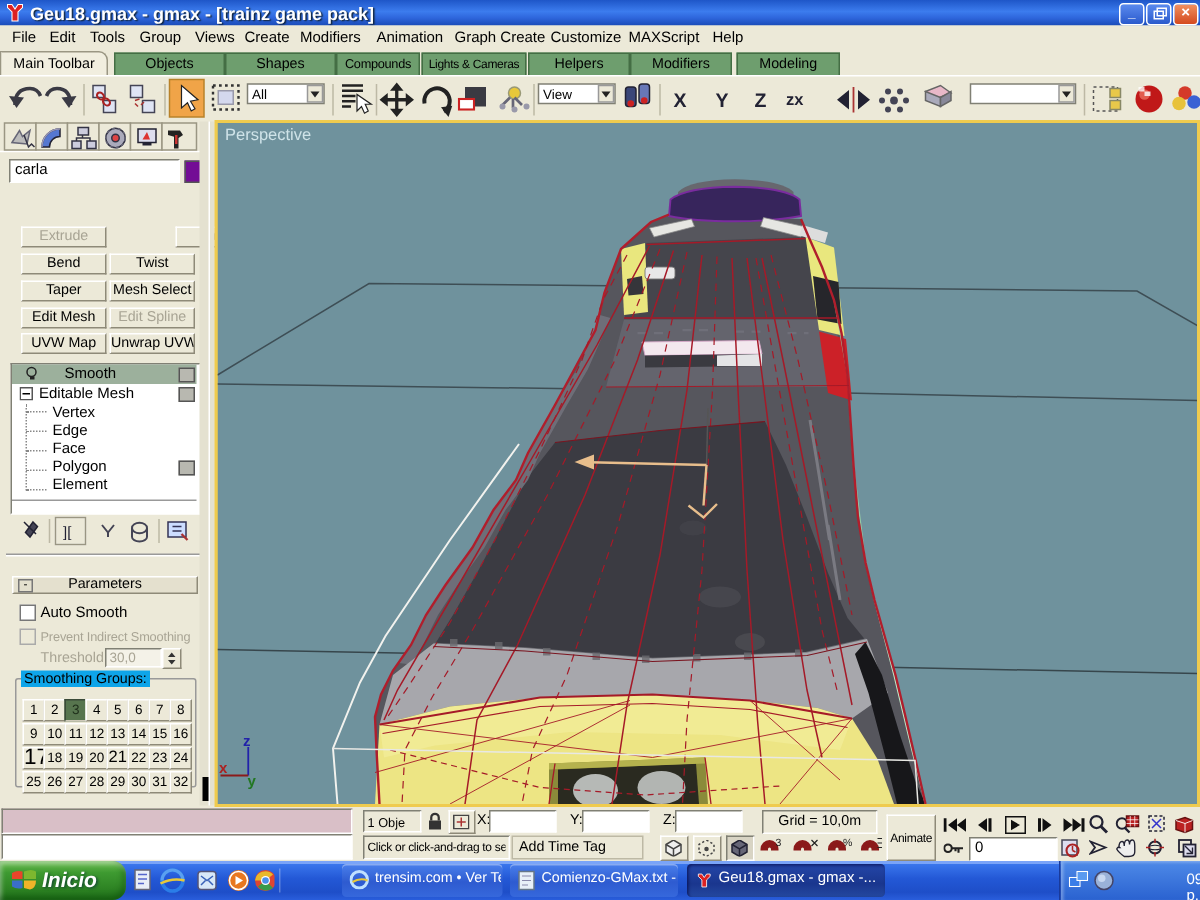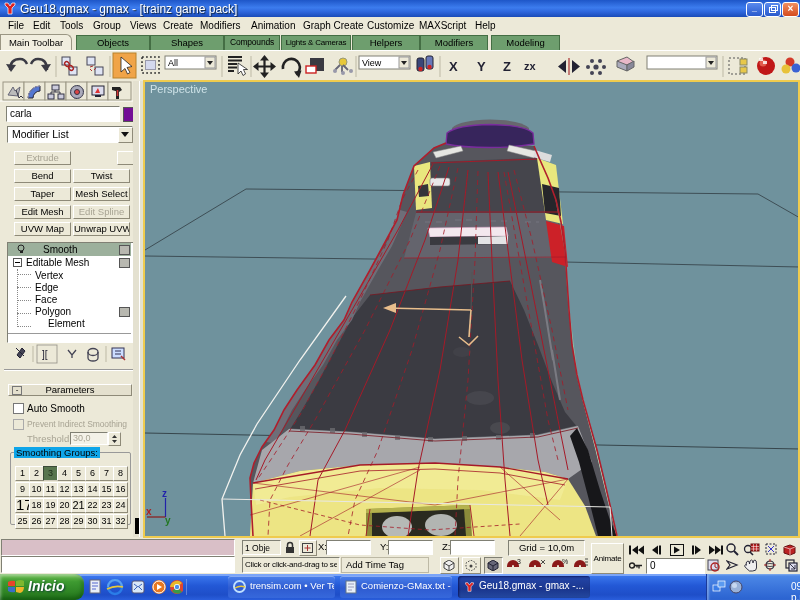"Geu18.gmax - gmax - [trainz" div.abs { font-weight: normal -> bold }
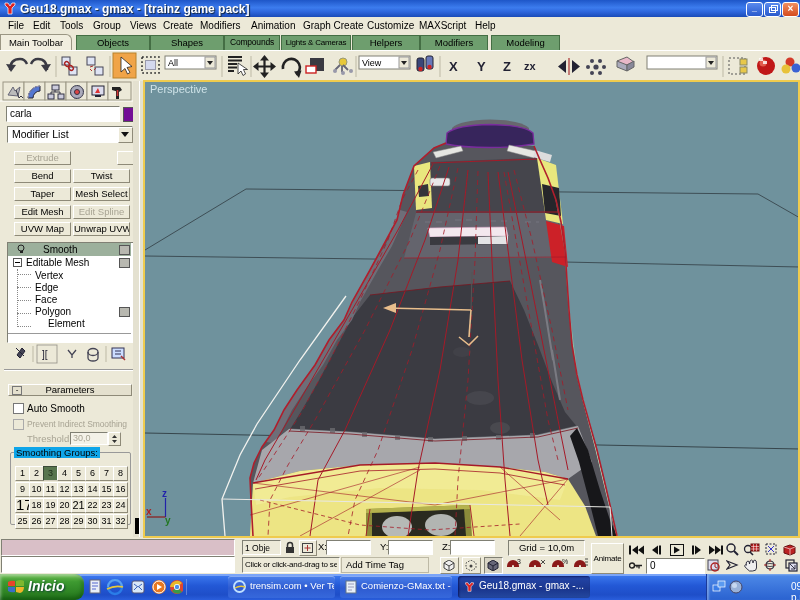"Modifier List" div.abs { html: <div> <div>Modifier List</div> <div></div> <svg> <path></path> </svg> </div> -> none }
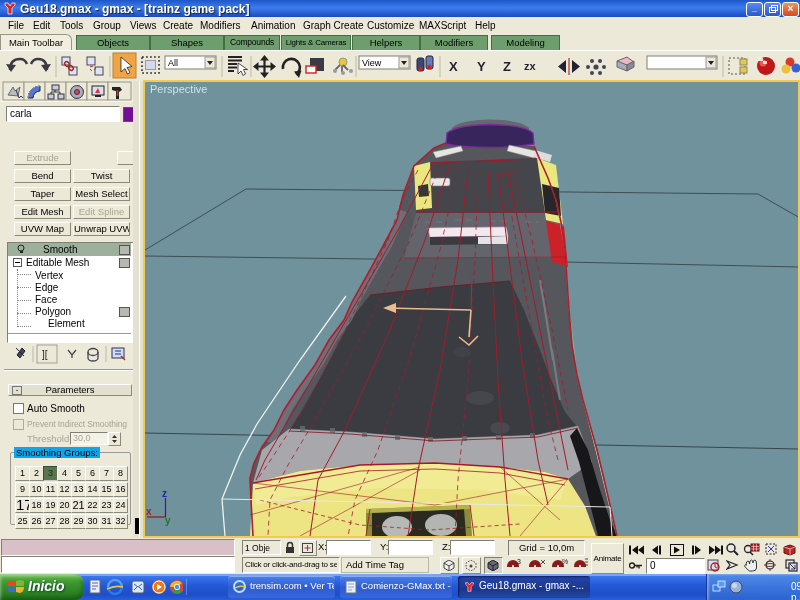"Element" span.abs { margin-left: 13px -> none }
